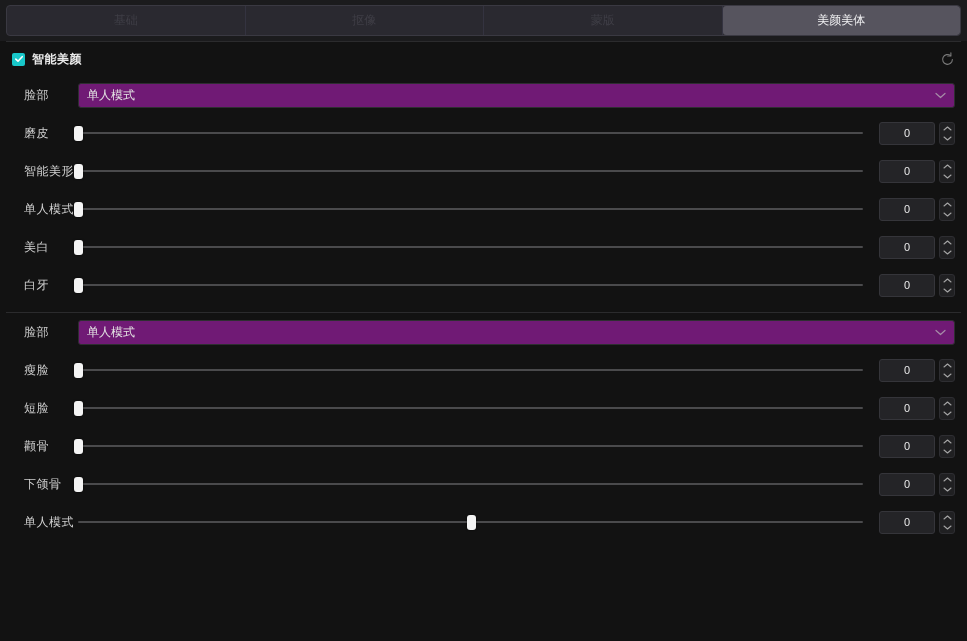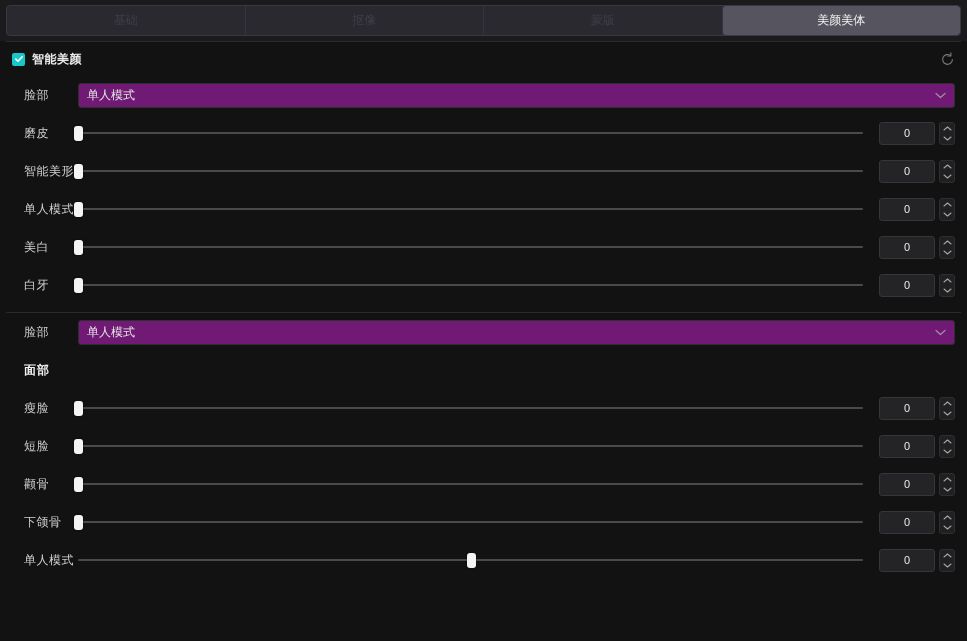"面部" div.row { html: <div> <div>面部</div> </div> -> none }
